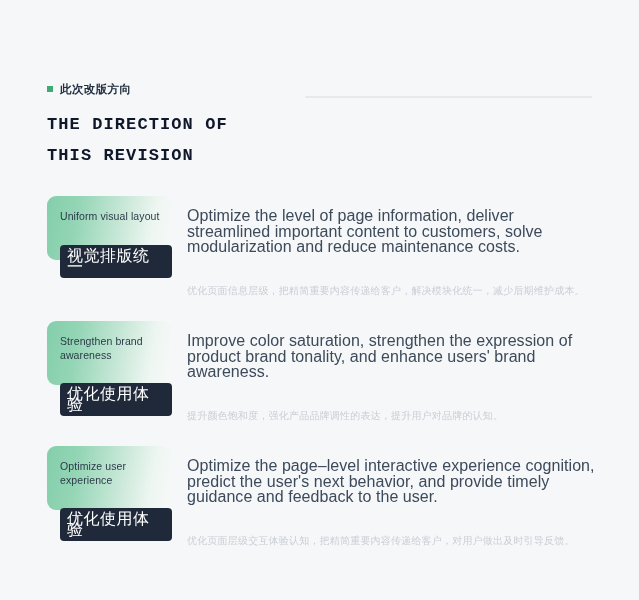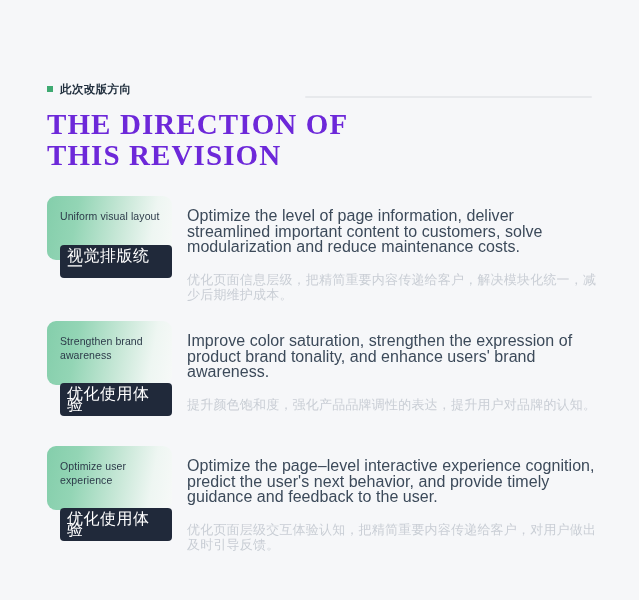"THE DIRECTION OF" .page-title { color: #6d28d9 -> #0f172a; font-family: Liberation Serif, serif -> Liberation Mono, monospace; font-size: 29px -> 17px }
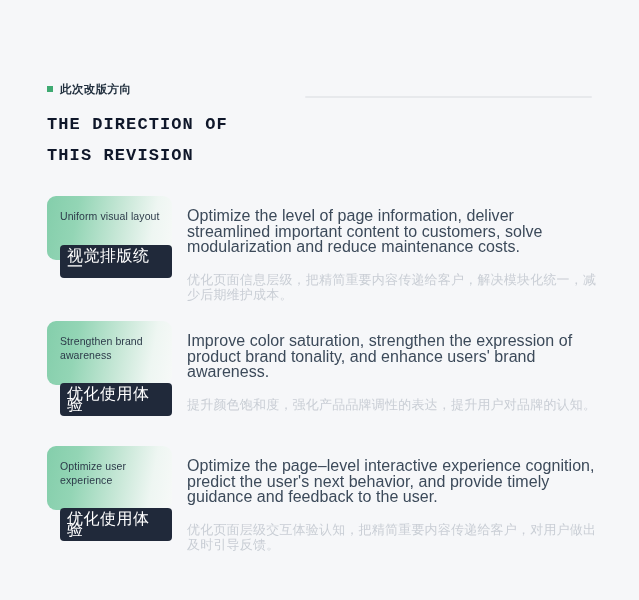"优化页面信息层级，把精简重要内容传递给客户，解决模块化统一，减少后期维护成本。" .feature-desc-cn { font-size: 13px -> 10px; margin: 17px 0 0 0 -> 28px 0 0 0 }
